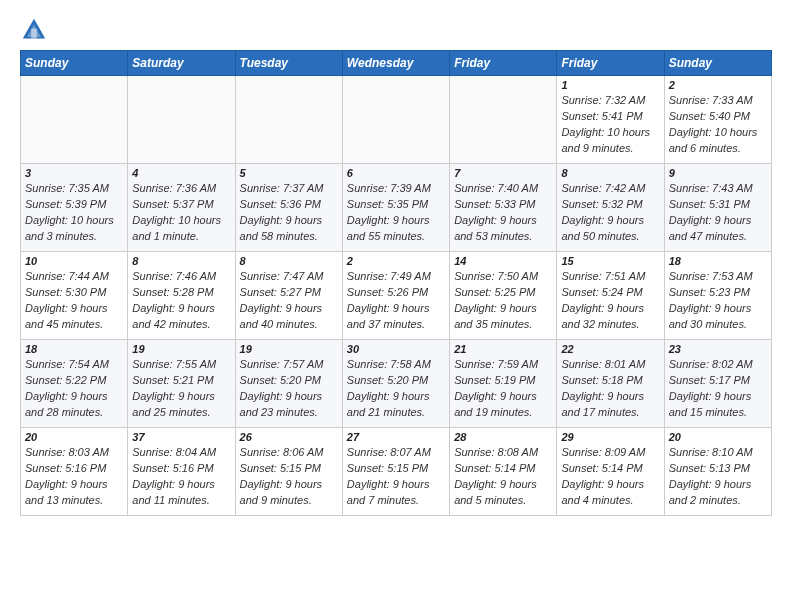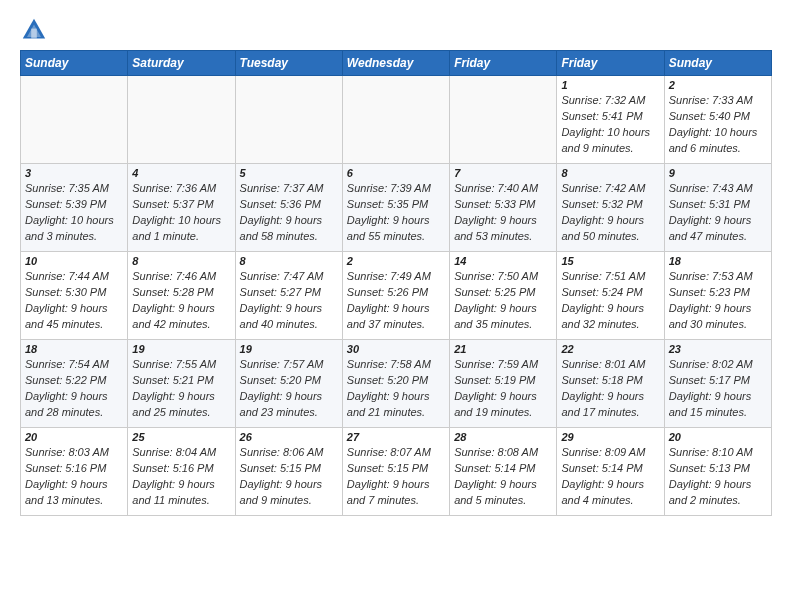"25" span.day-number { text: 25 -> 37 }
